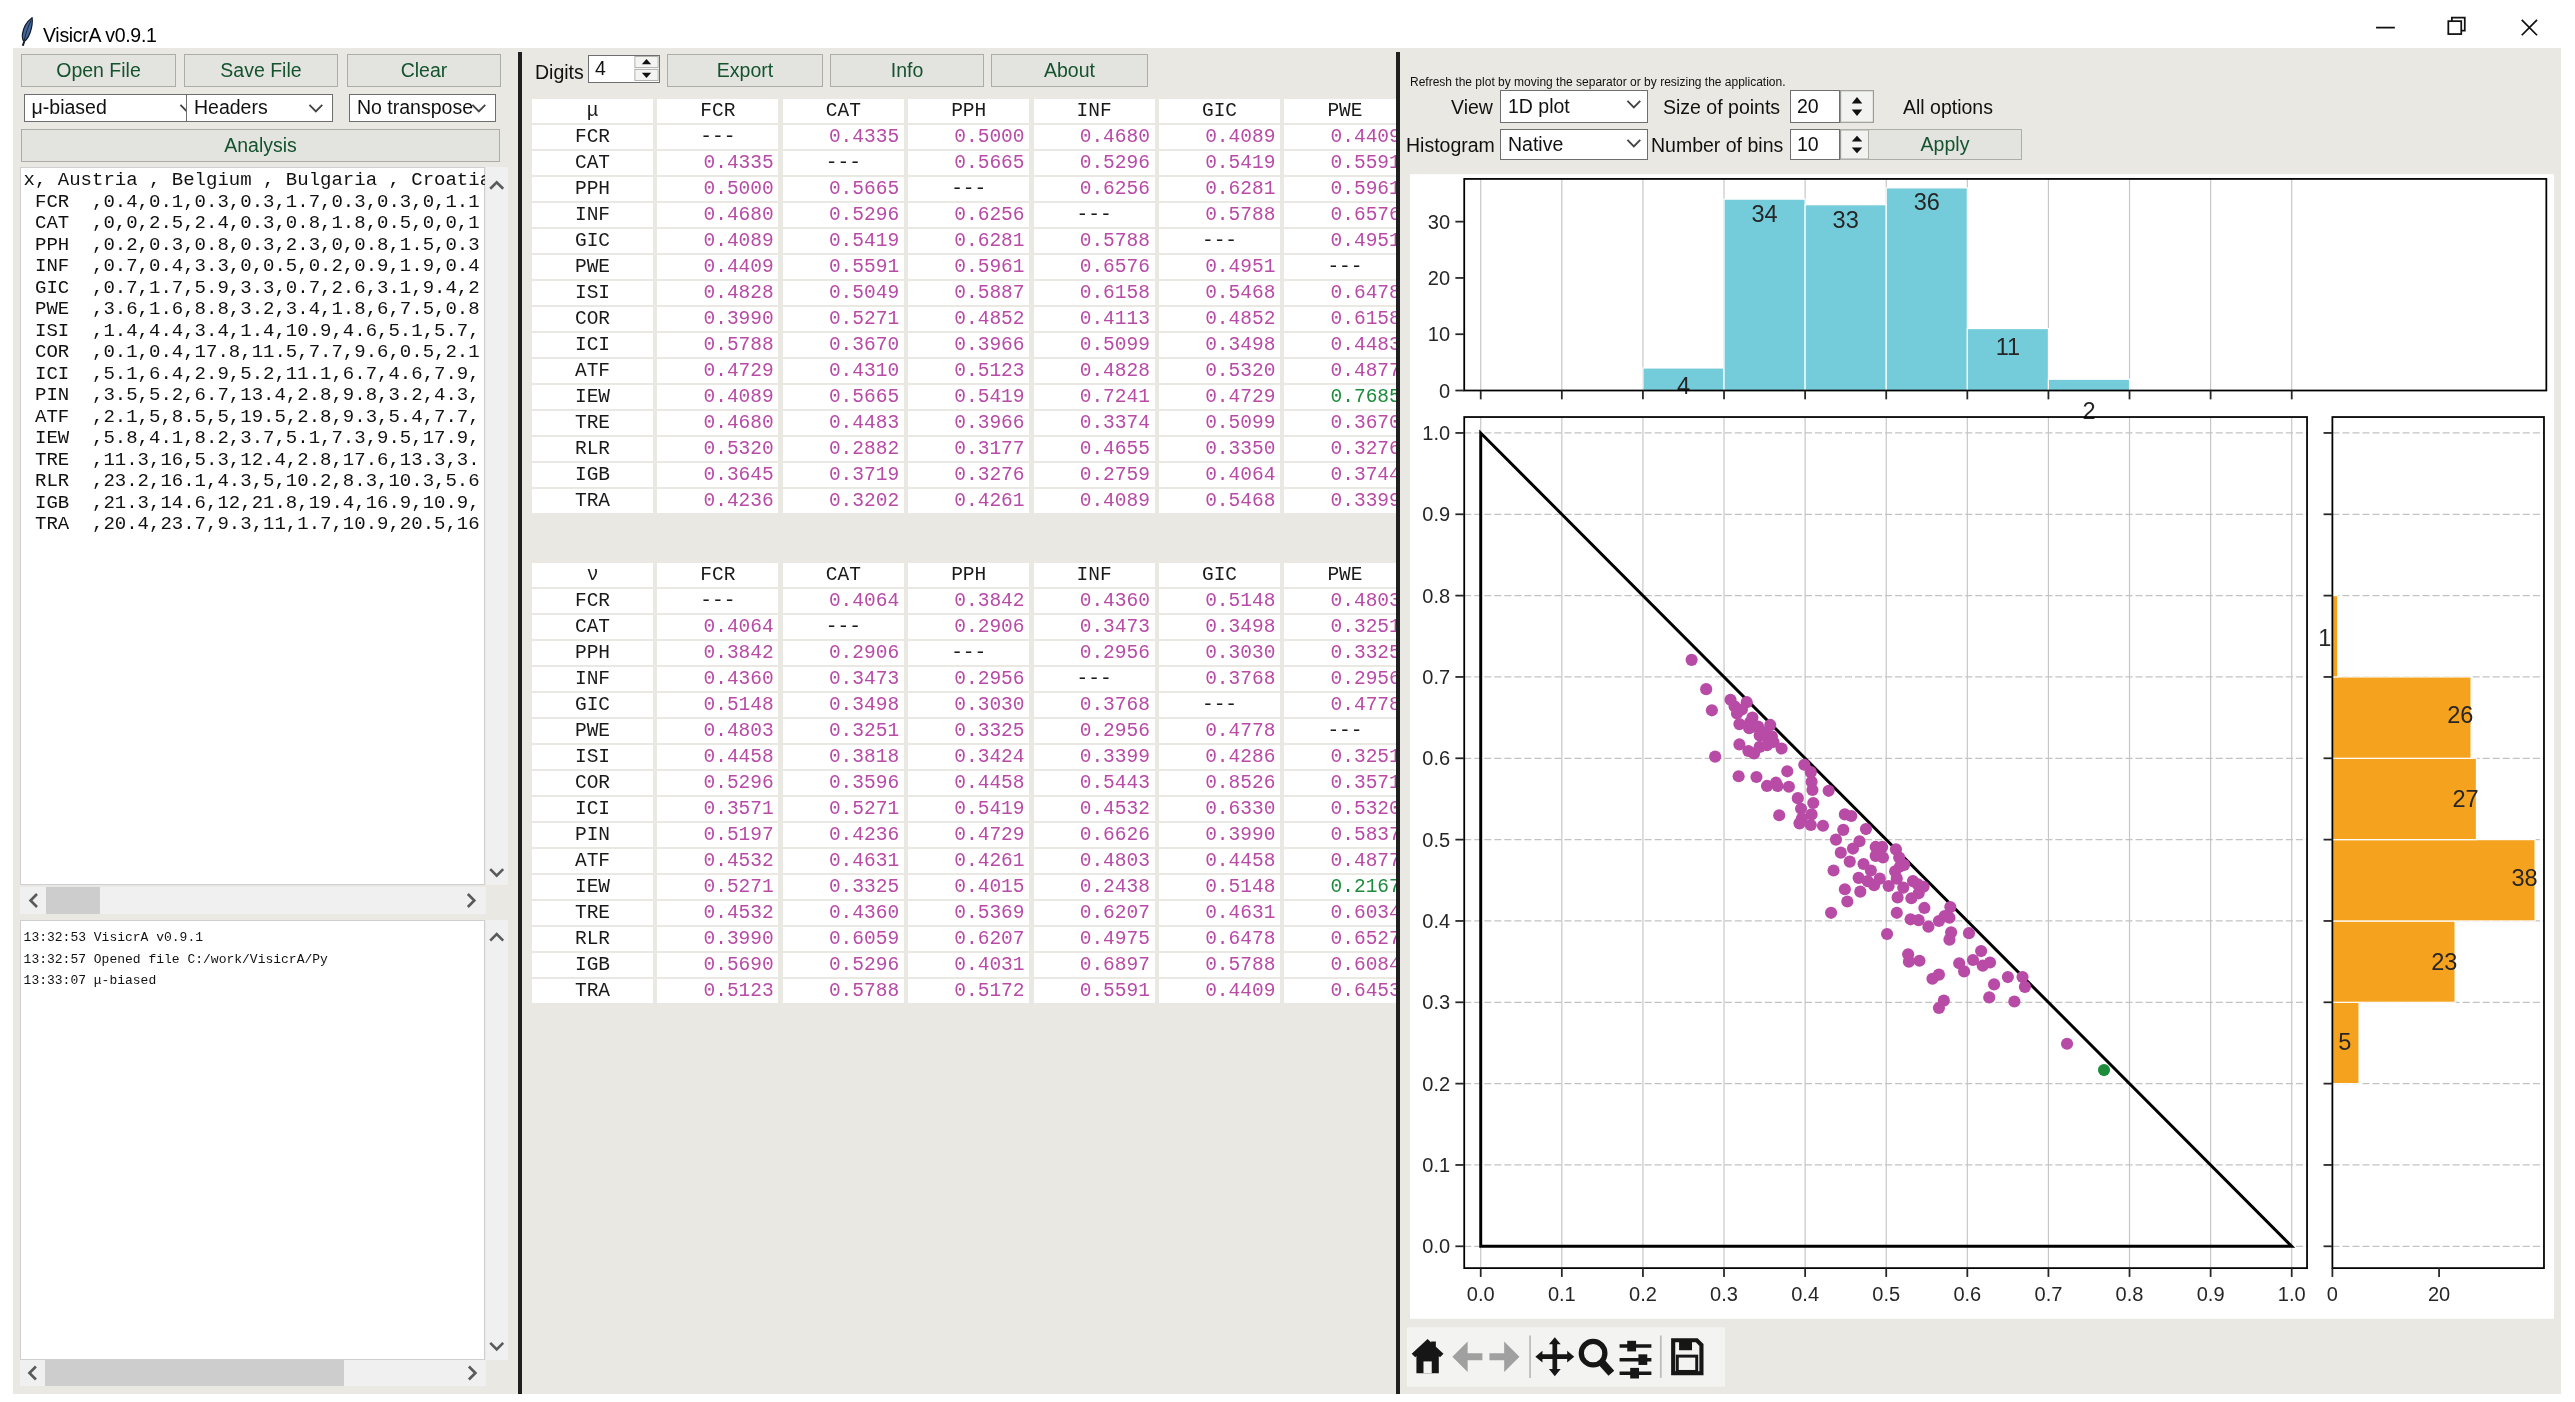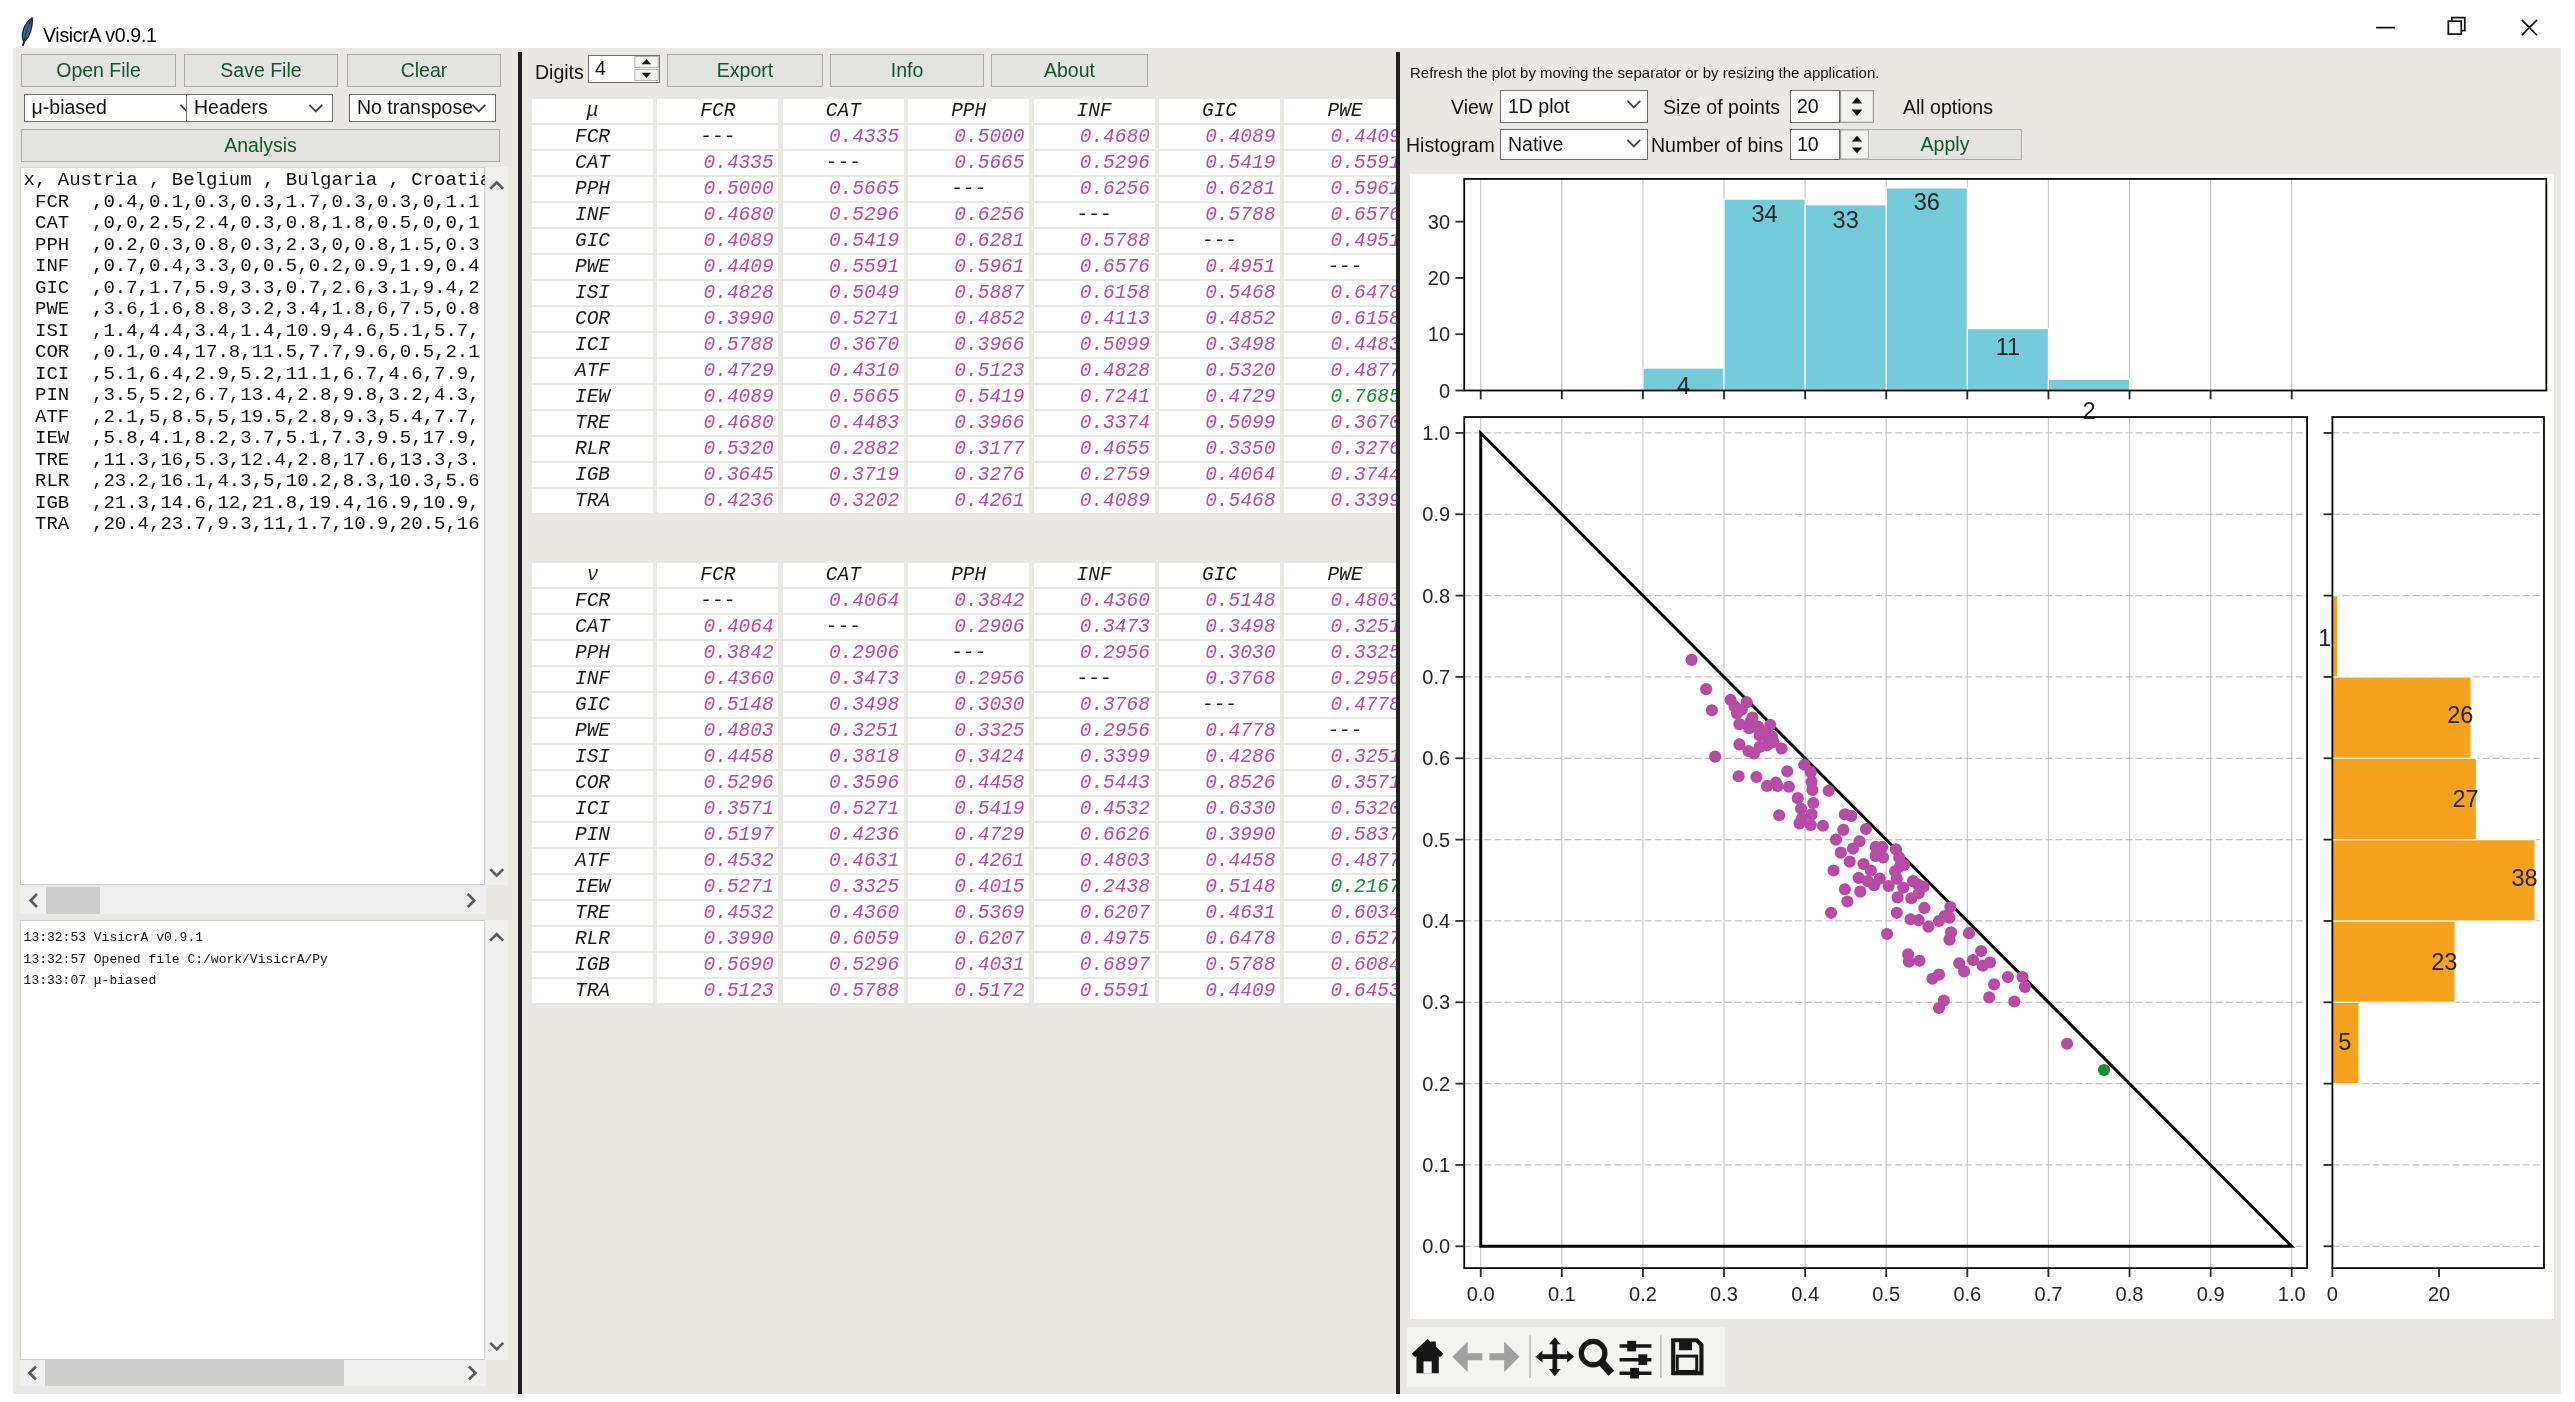"Refresh the plot by moving" div.lbl { font-size: 15px -> 12px; top: 64px -> 75px }
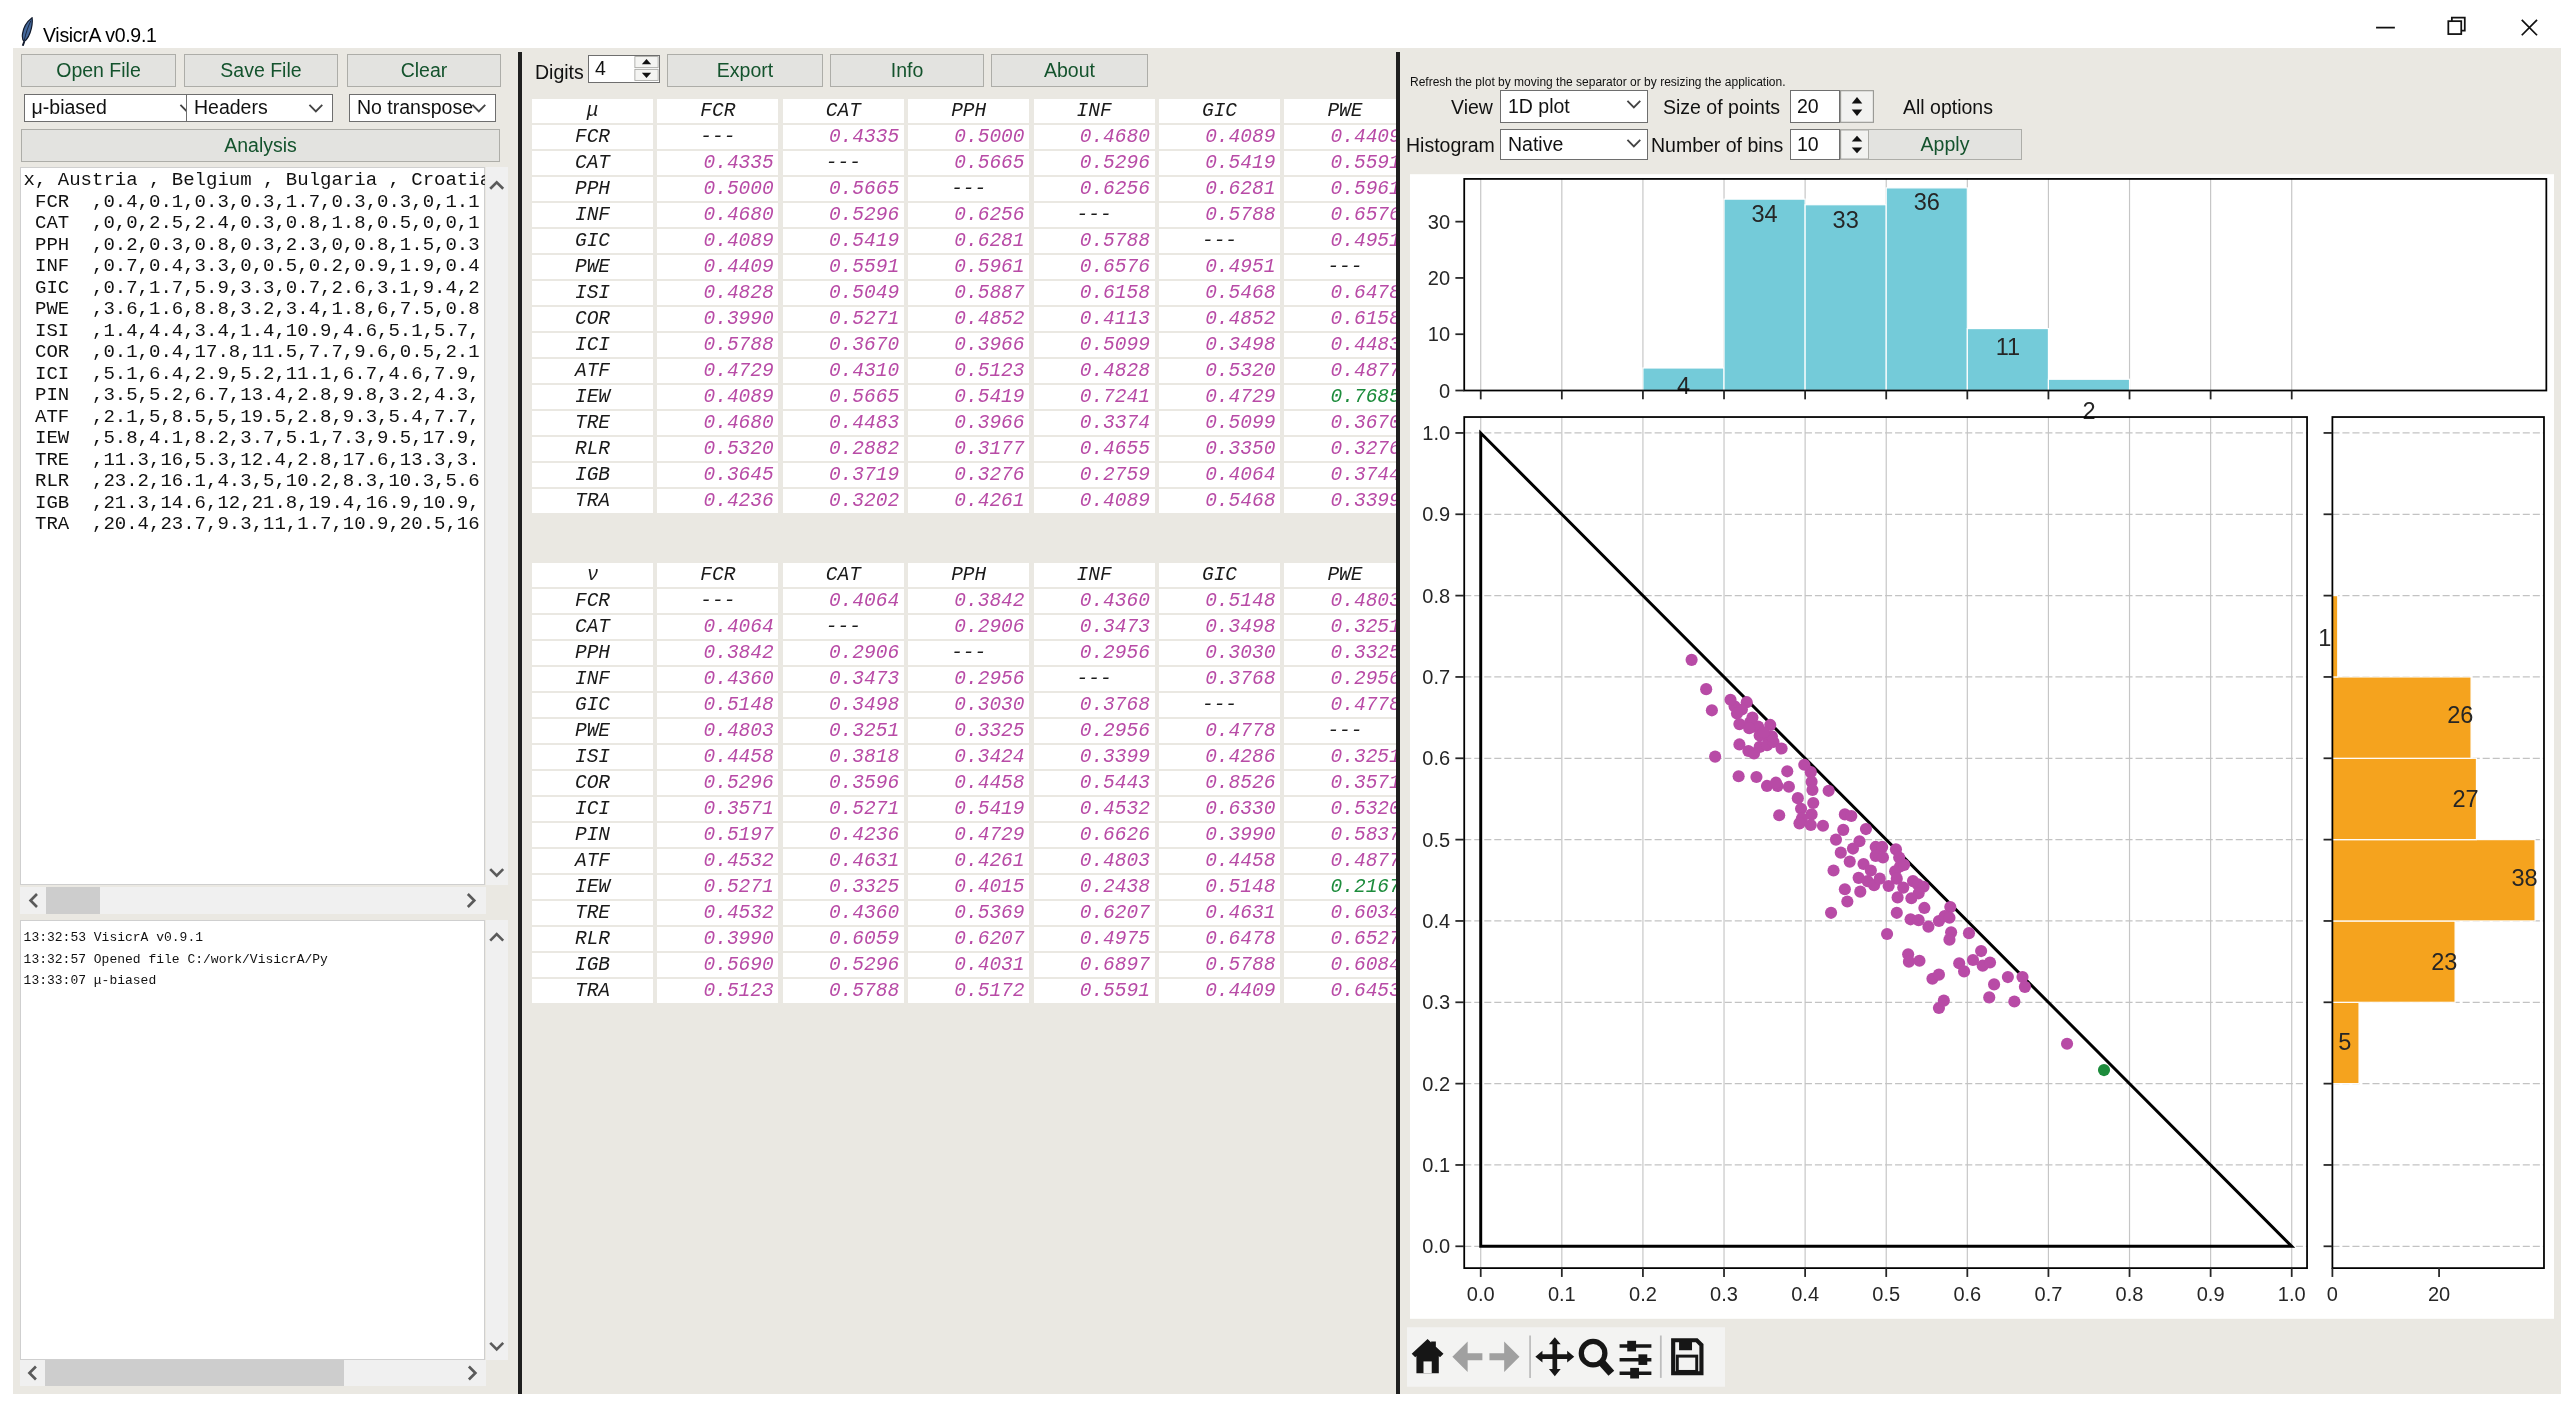"μ FCR CAT PPH INF" .trow { font-style: italic -> none }
